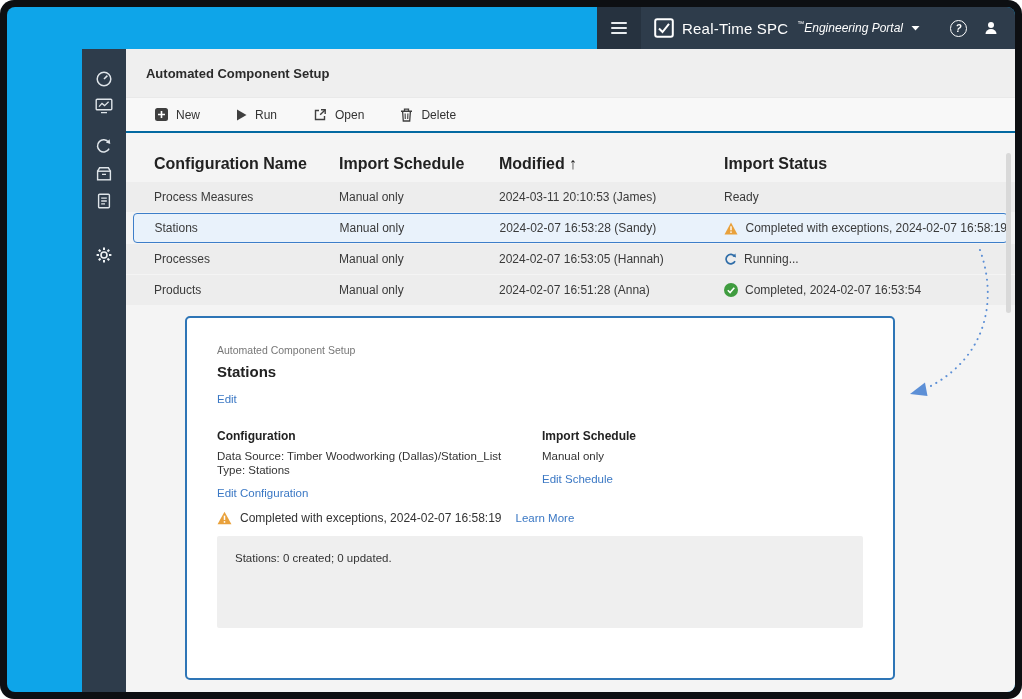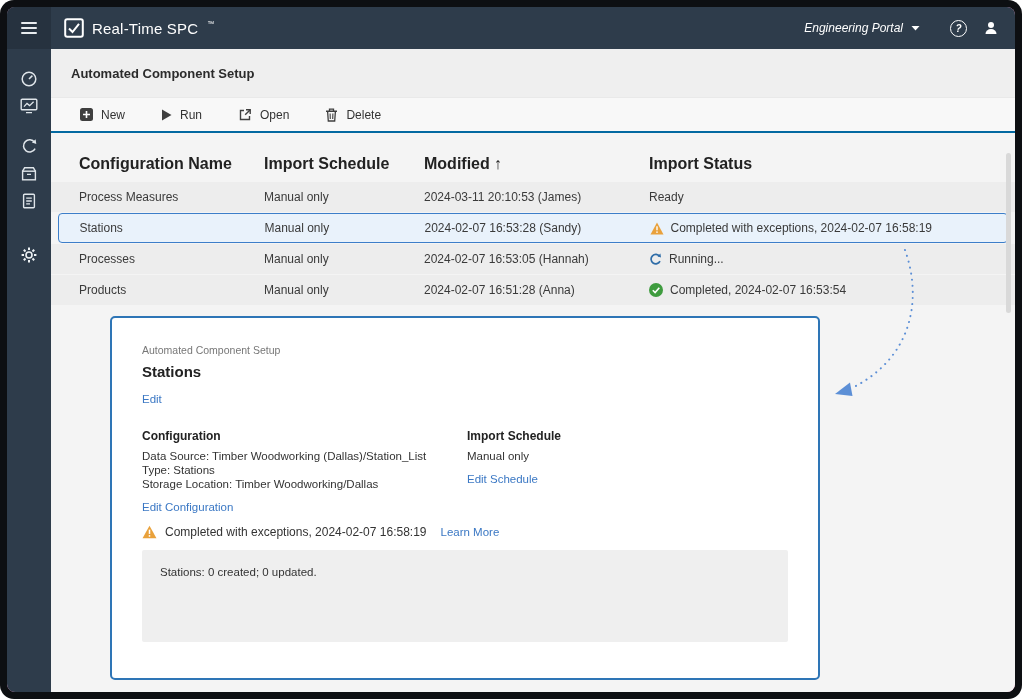"Real-Time SPC" .app { align-items: none -> flex-end; background: #f9a8d4 -> #0ea5e9 }
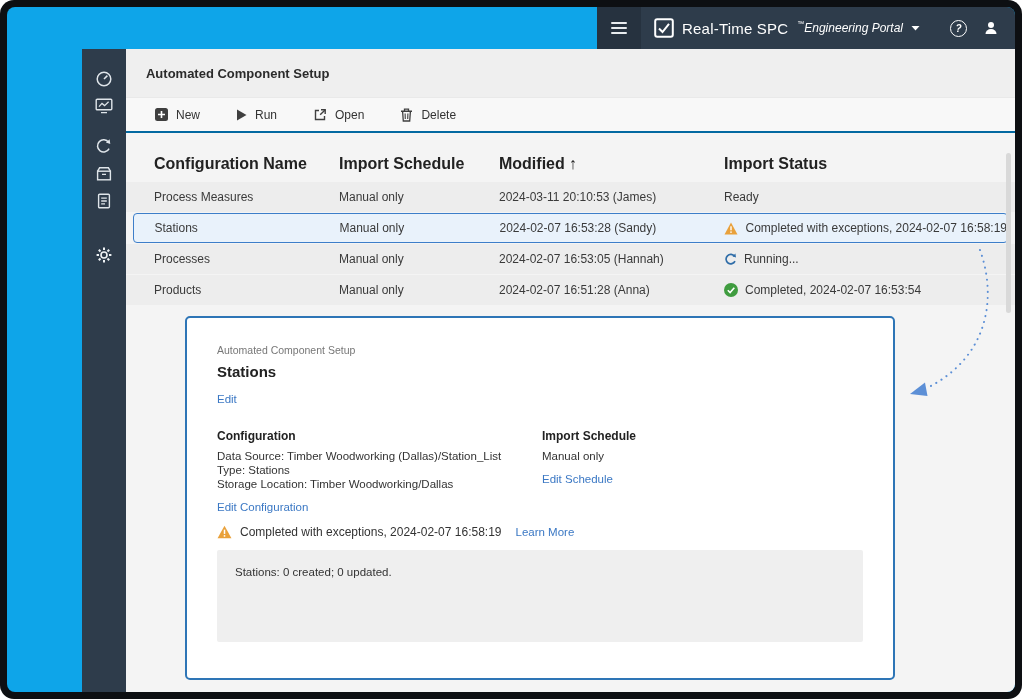"Storage Location: Timber" div.cfg-line { html: <div>Storage Location: Timber Woodworking/Dallas</div> -> none }
